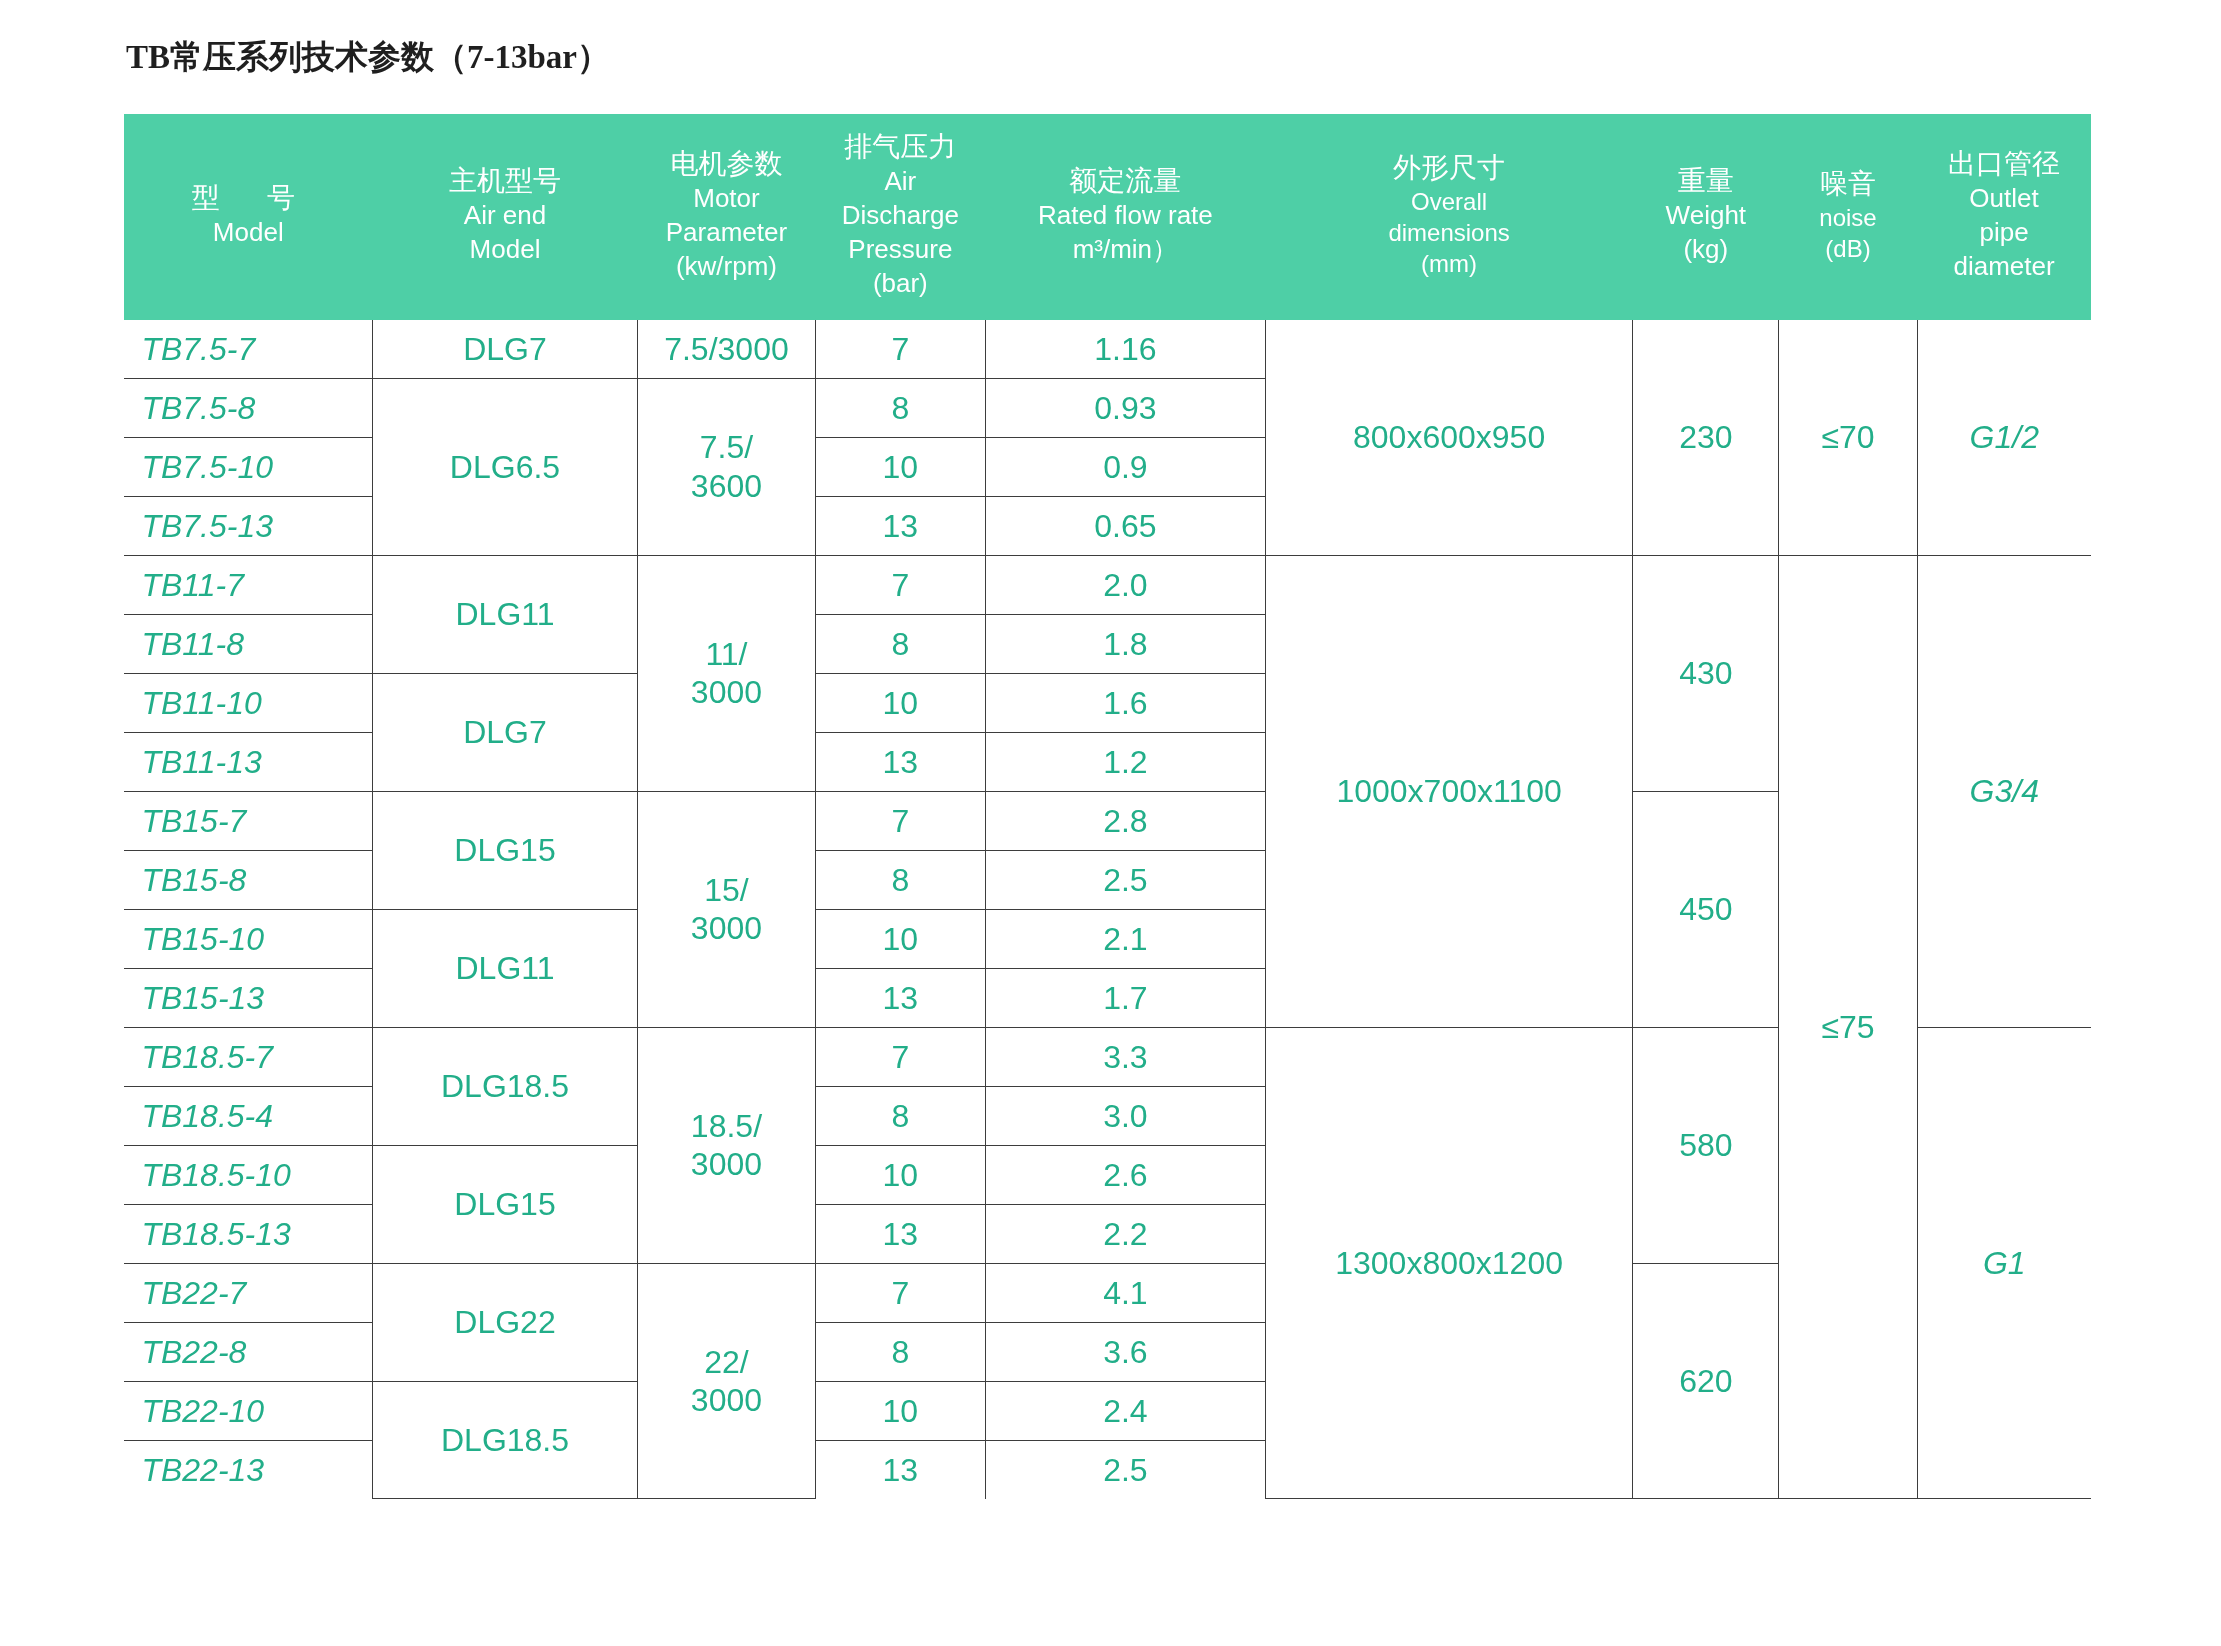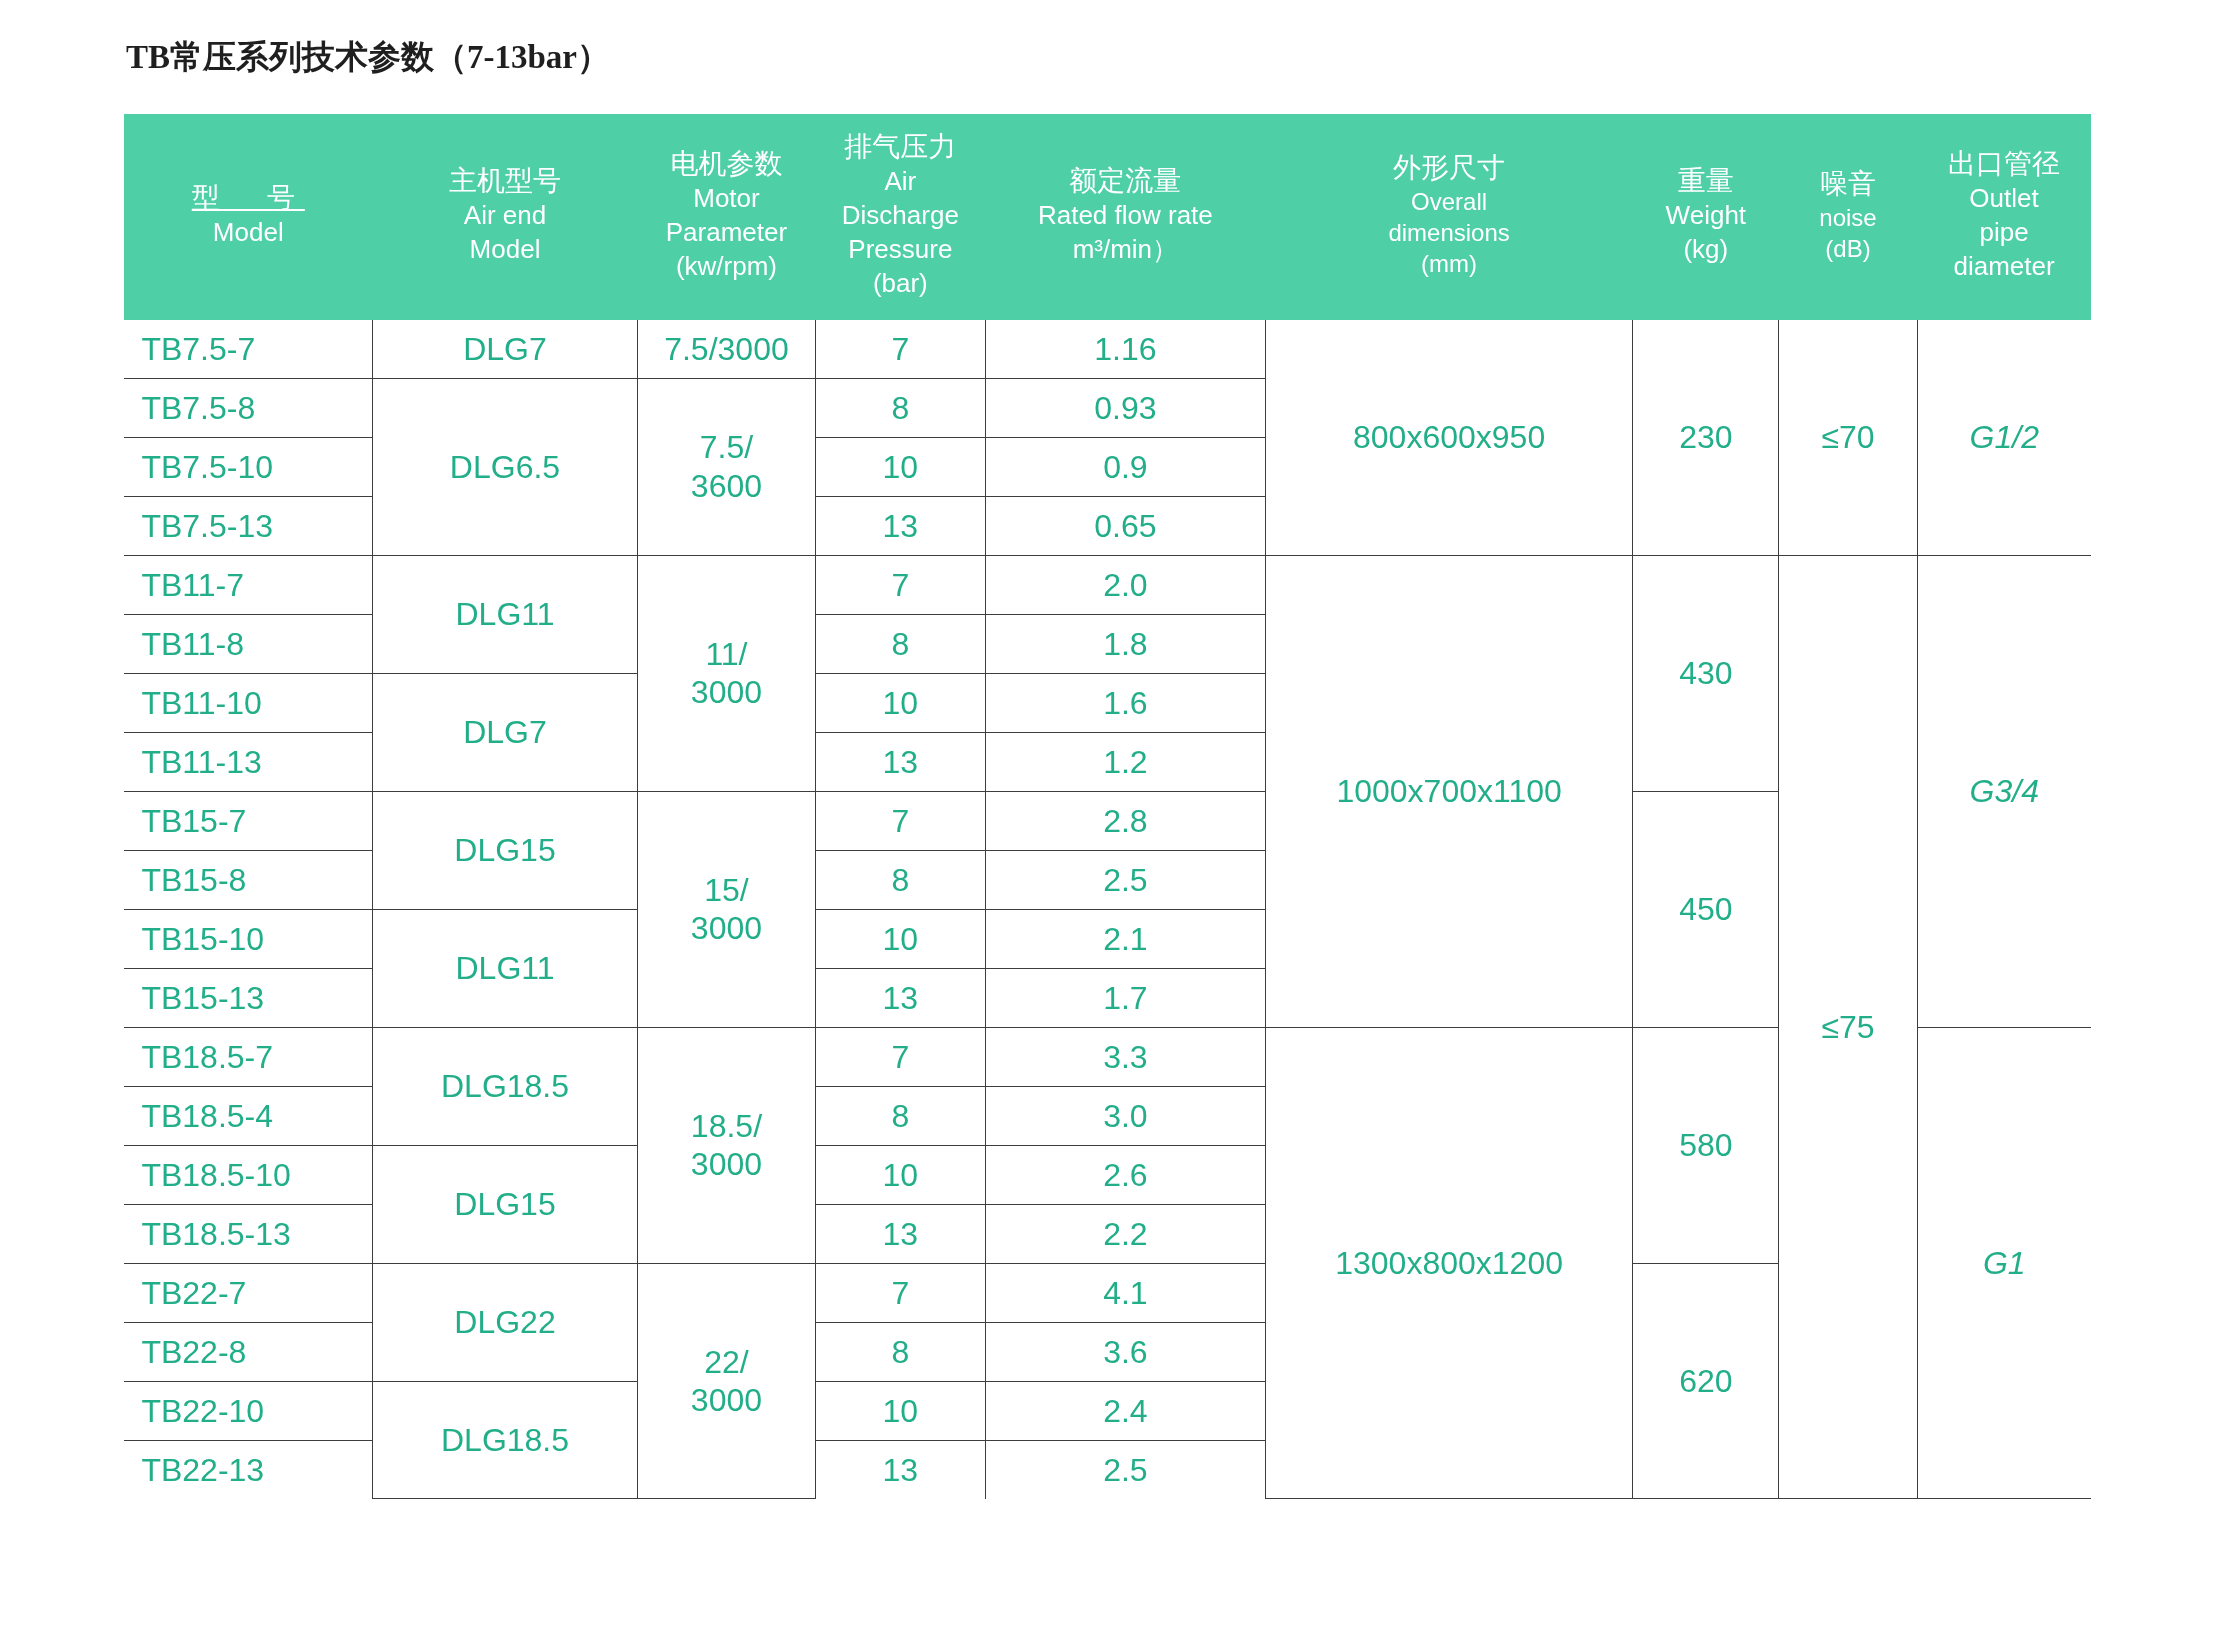"型 号" .hdr-cn.spaced { text-decoration: underline -> none }
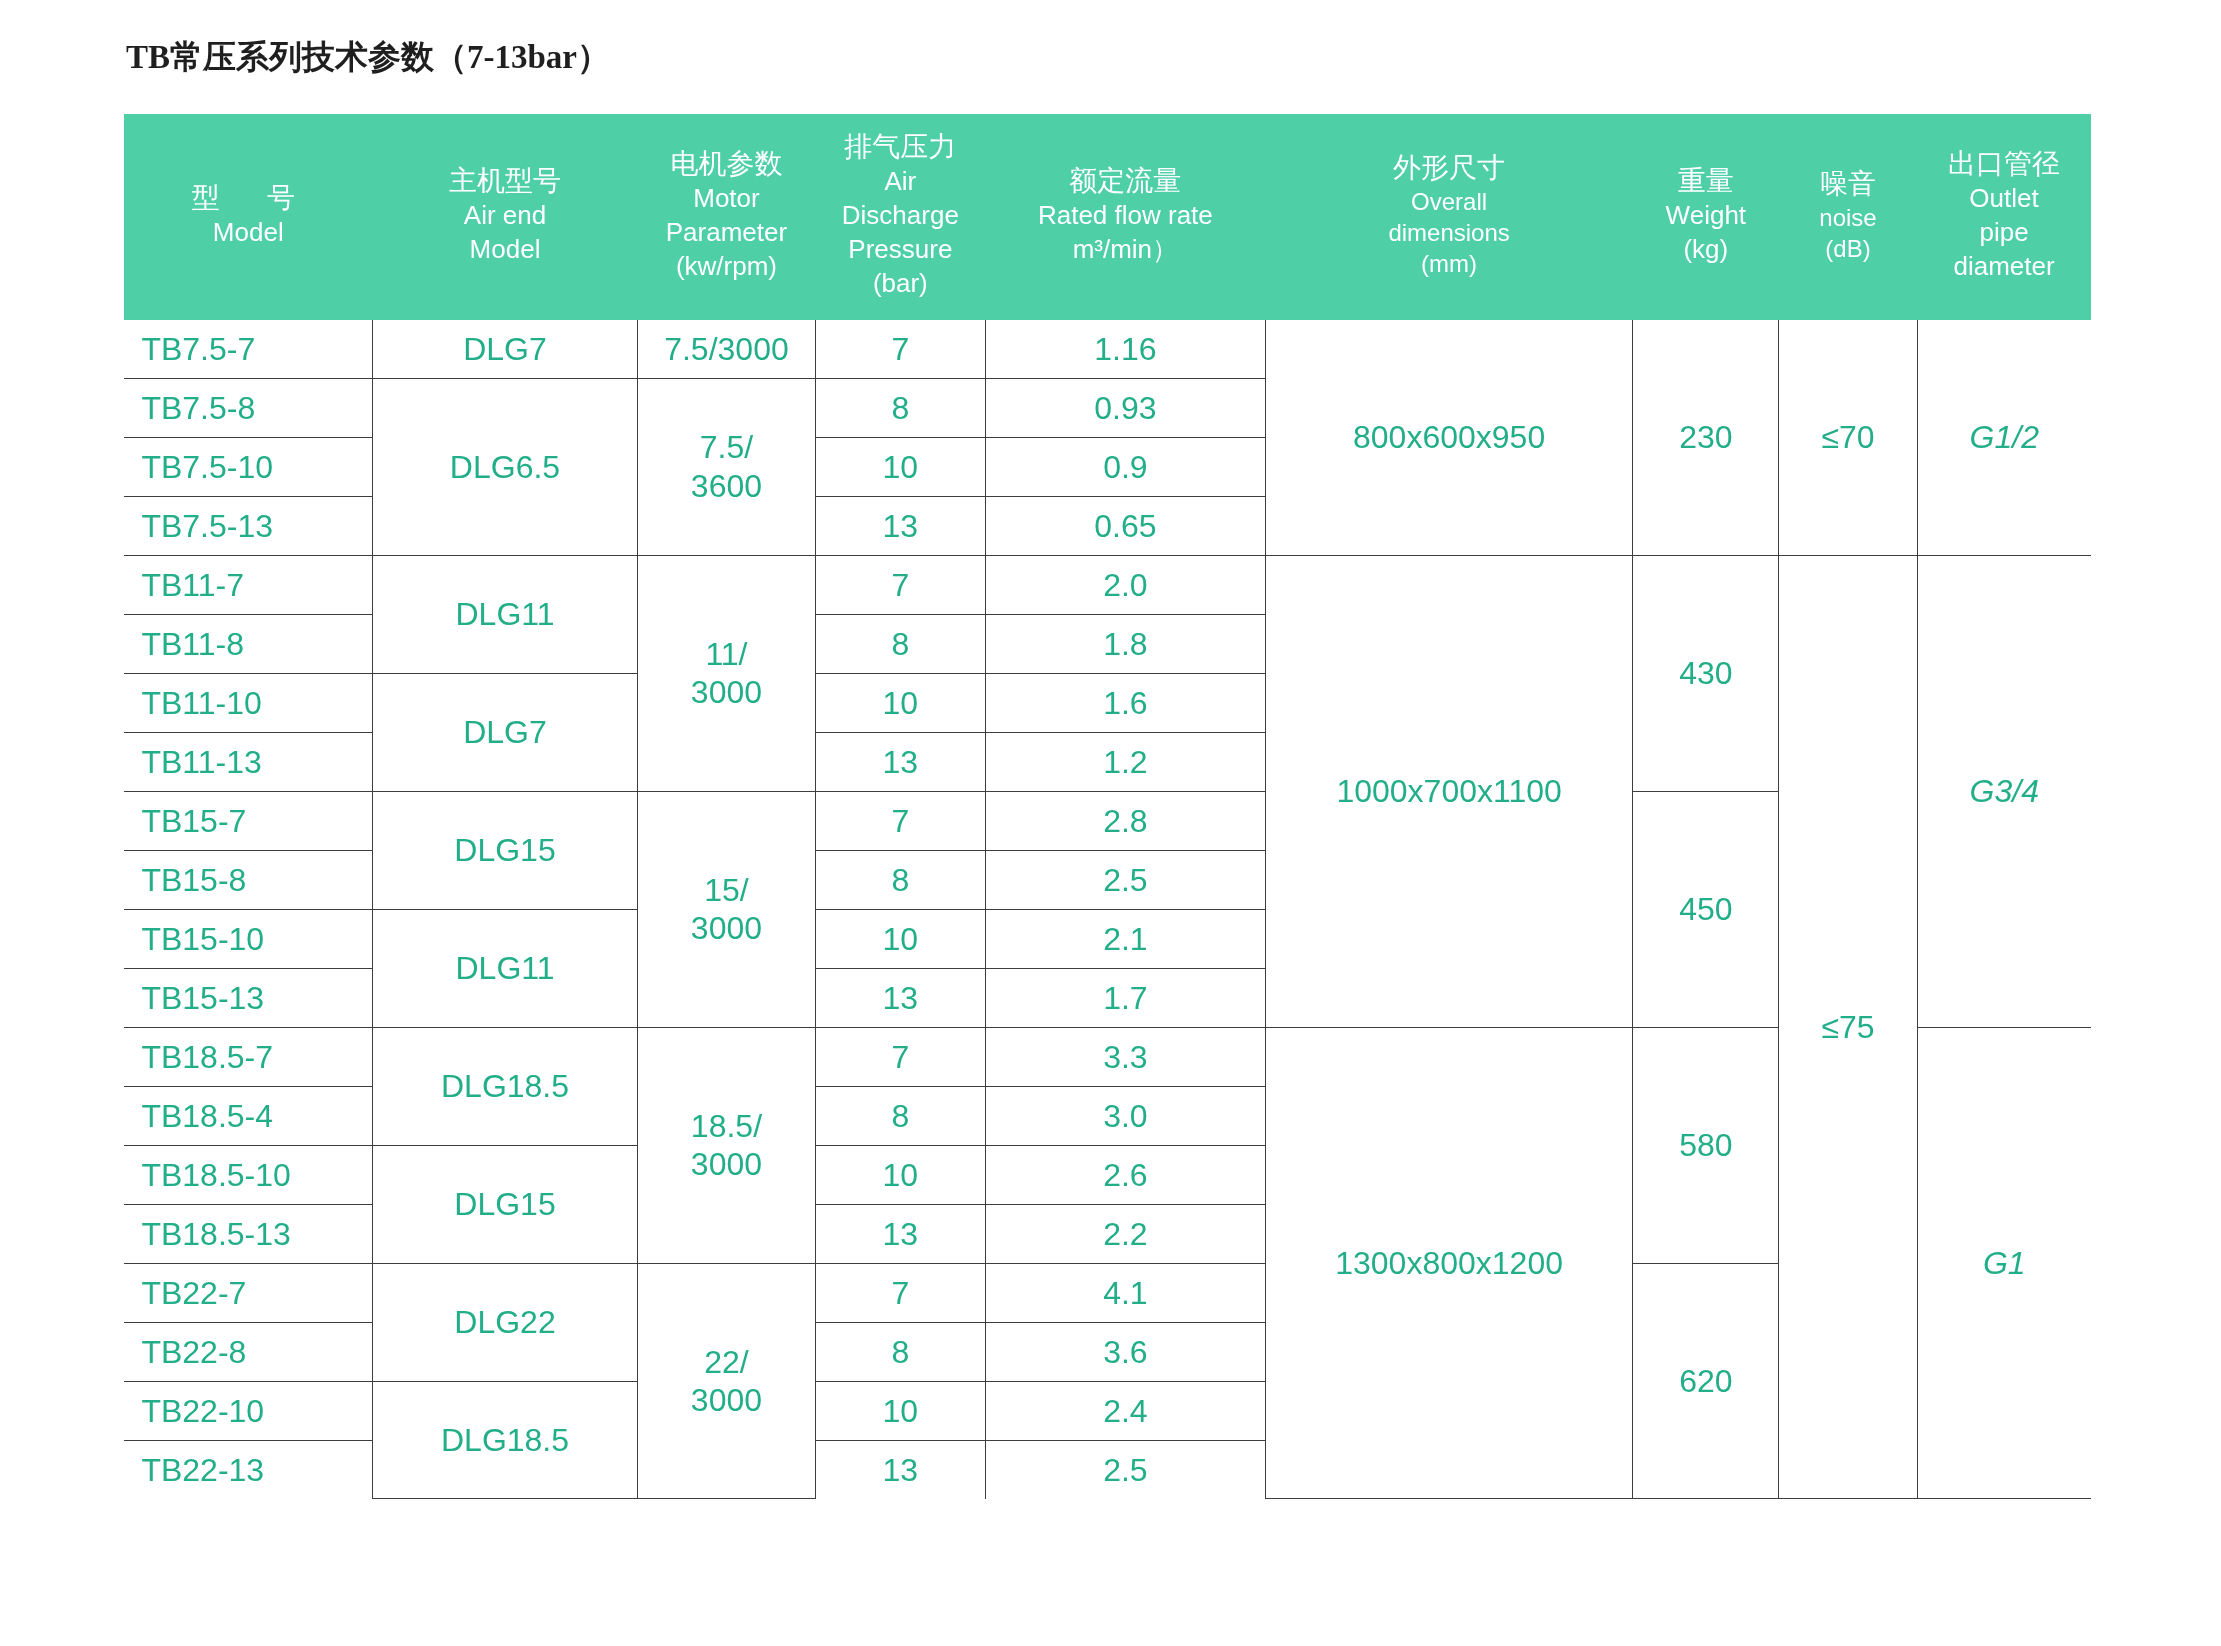"TB7.5-7" table.spec tbody td.model-cell { font-style: none -> italic }
